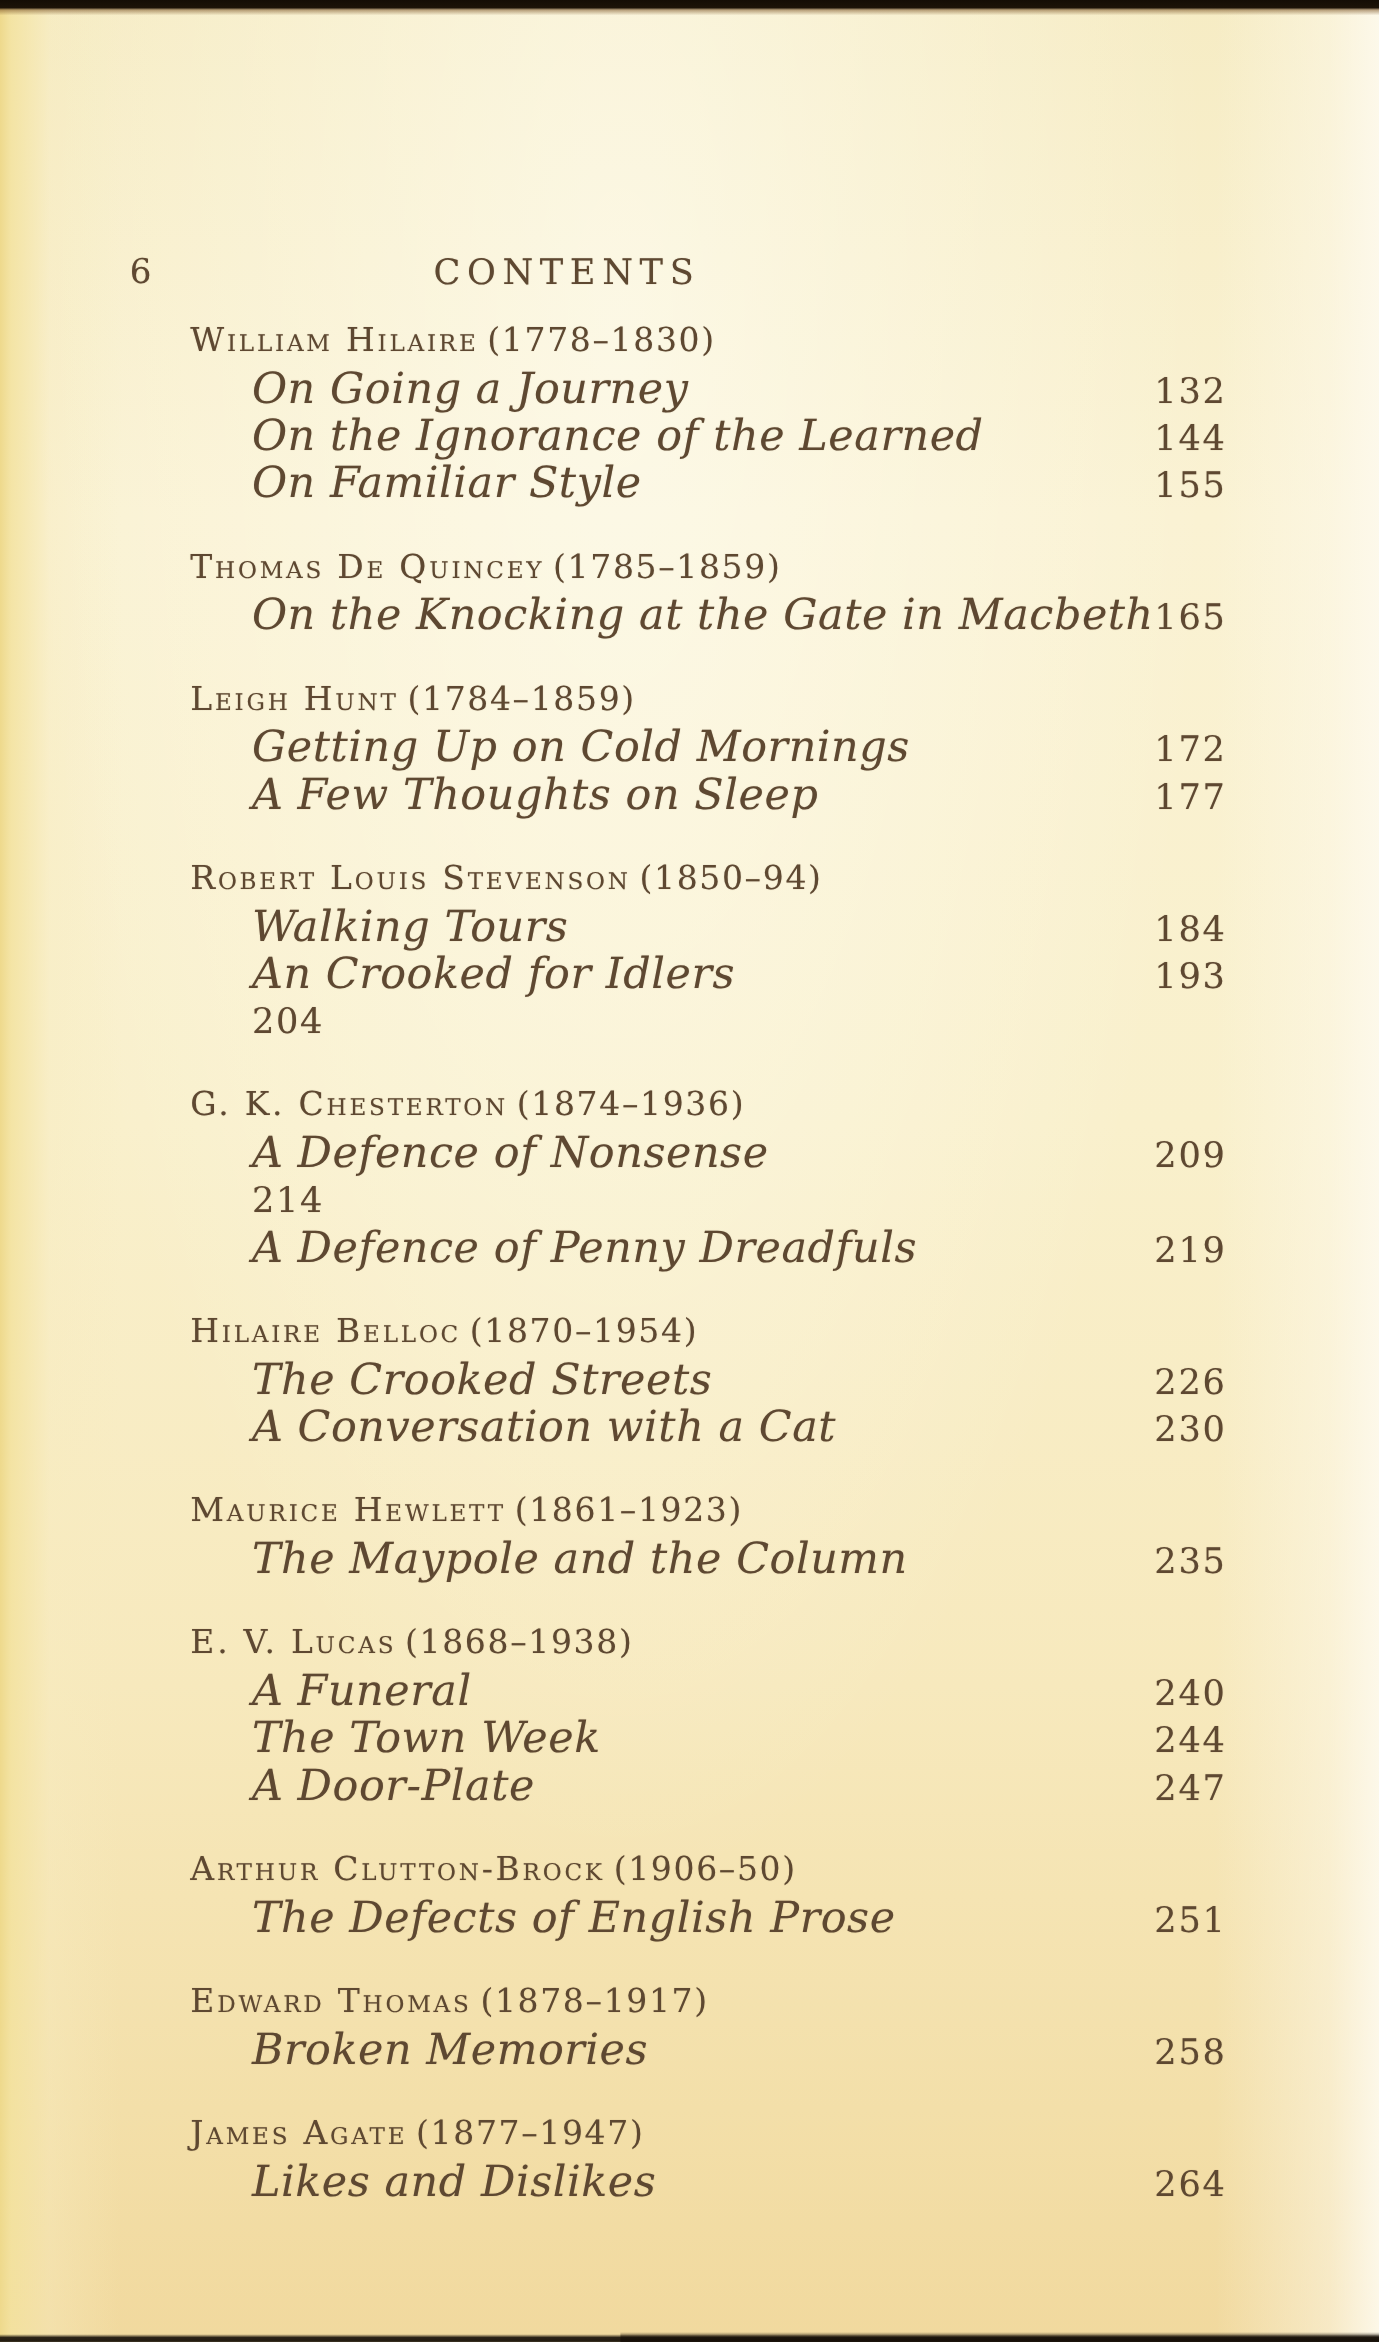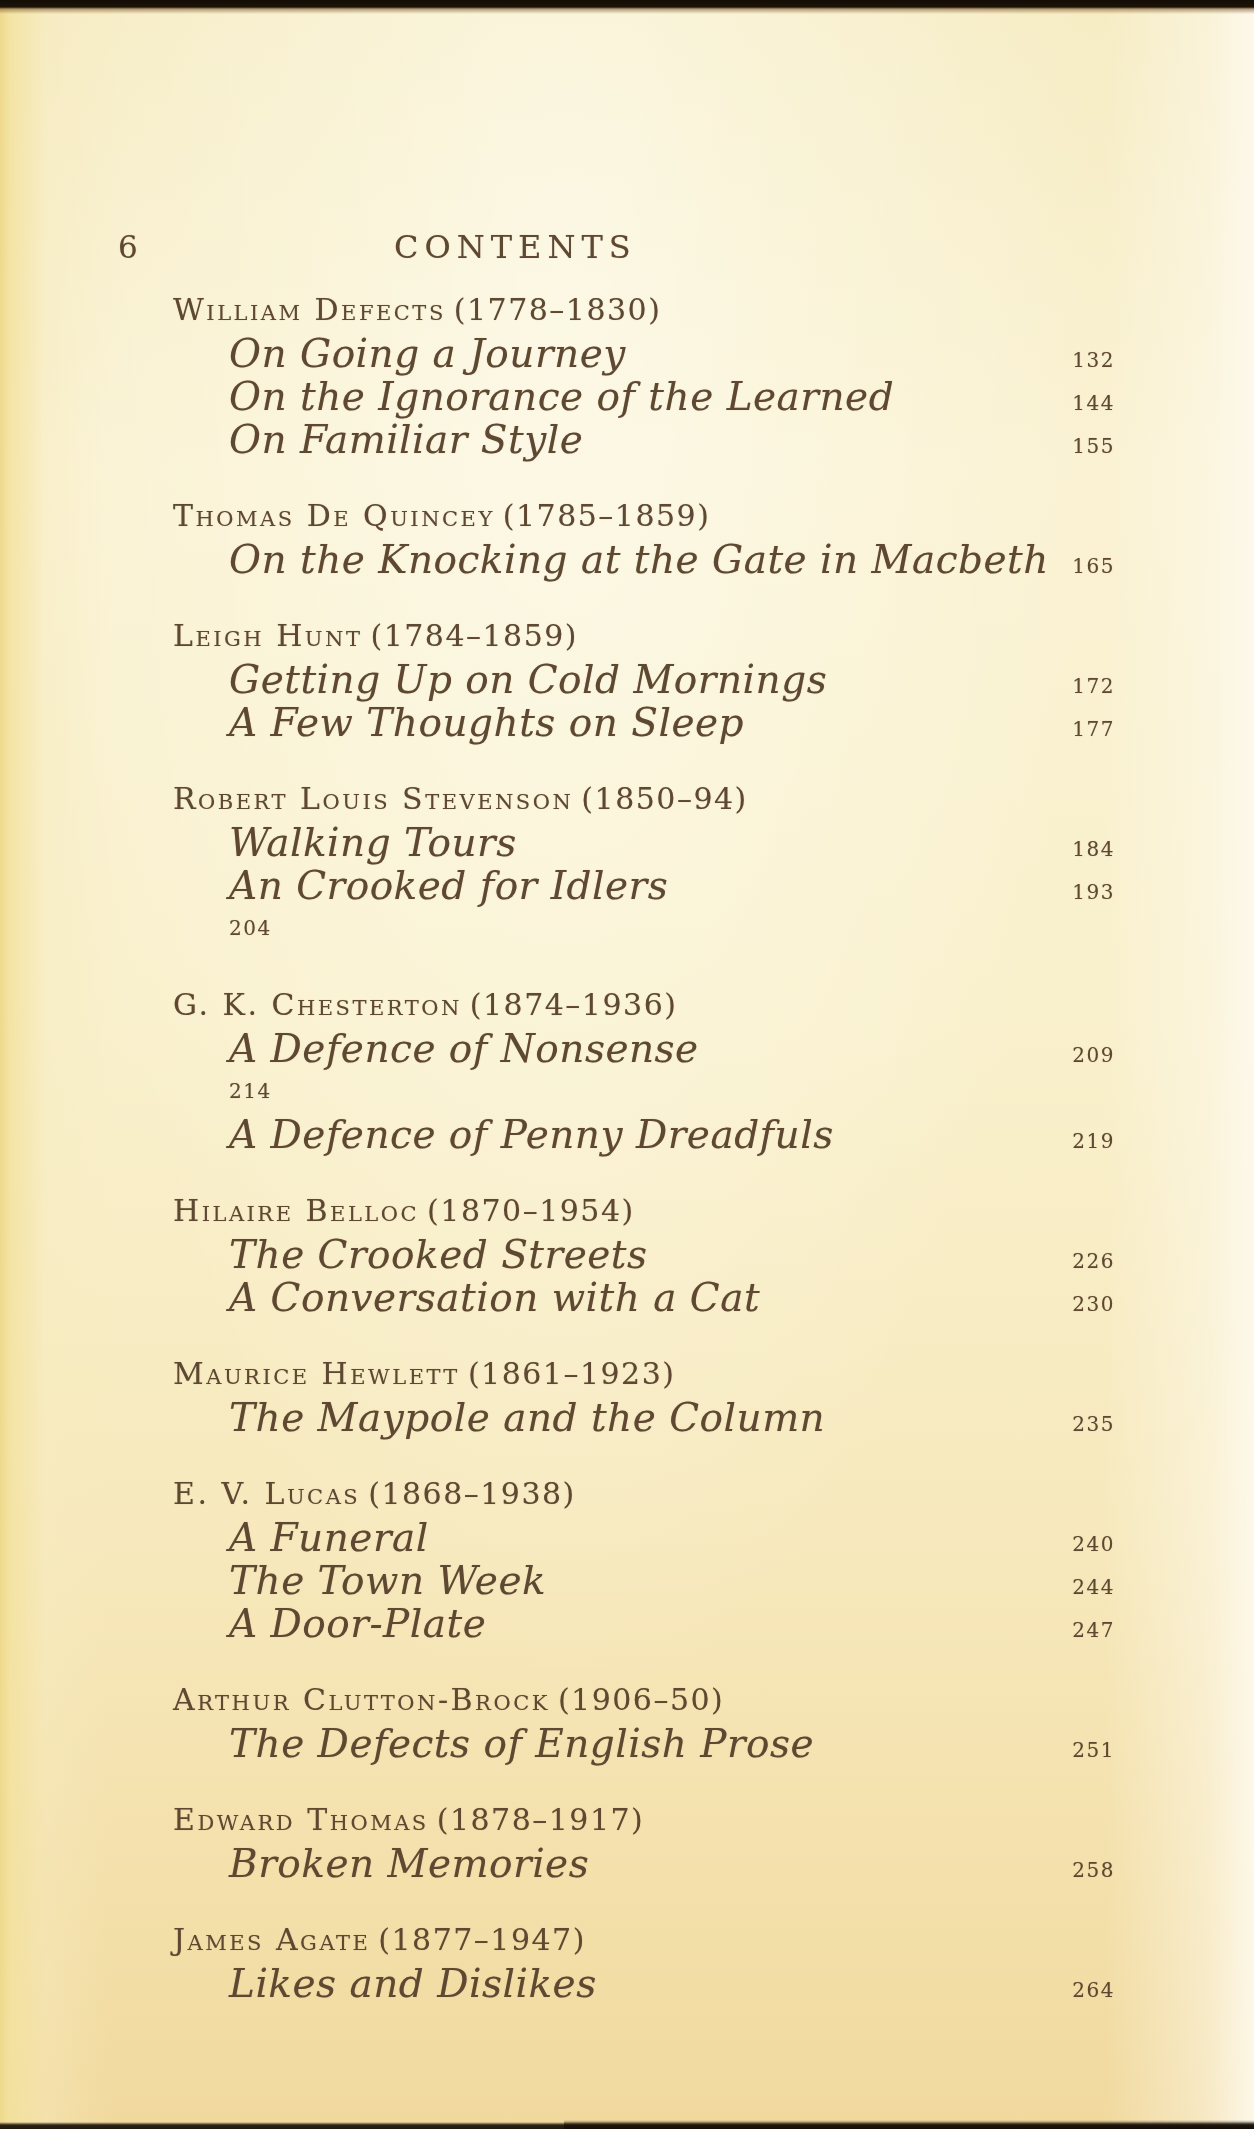"William Defects" span.author-name { text: Defects -> Hilaire }
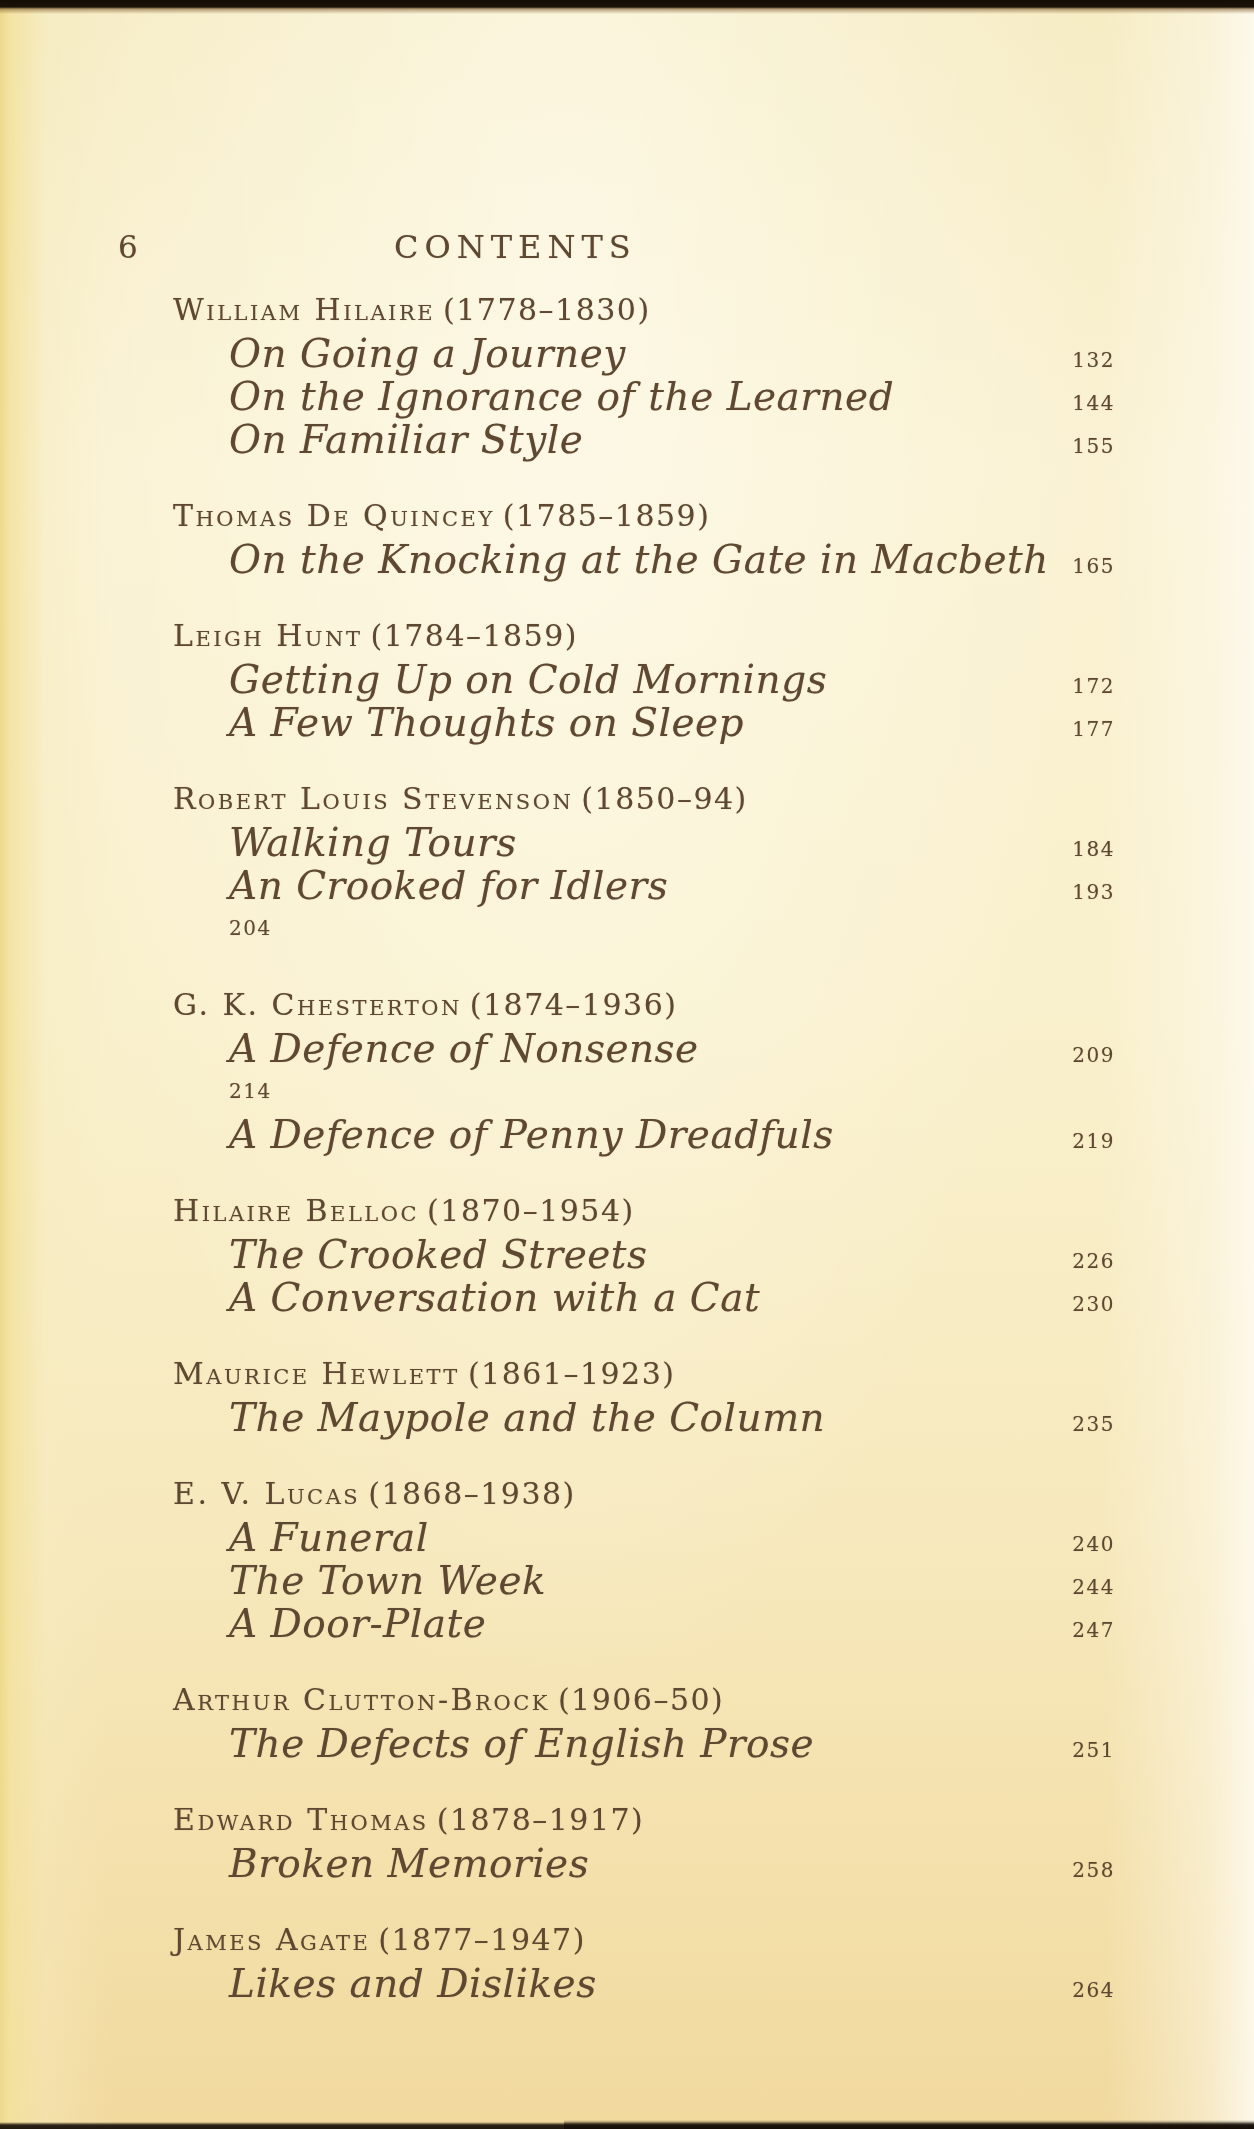"132" .entry-page { font-size: 20px -> 32px }
